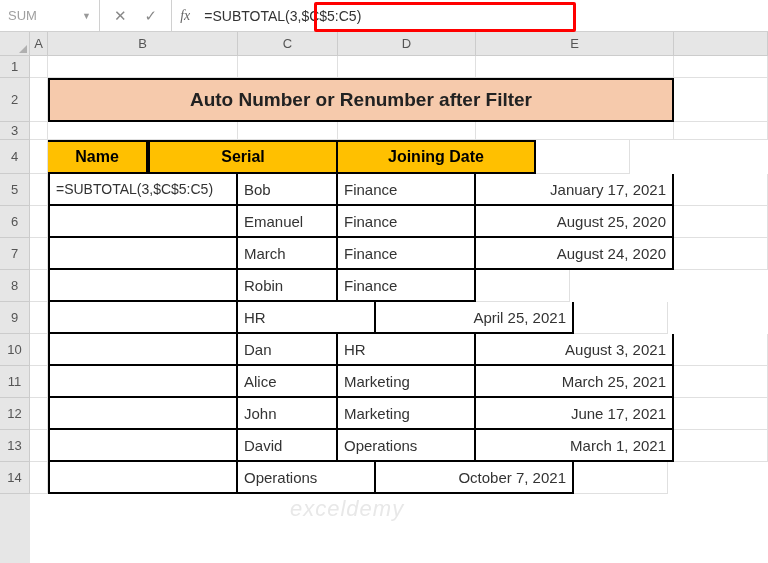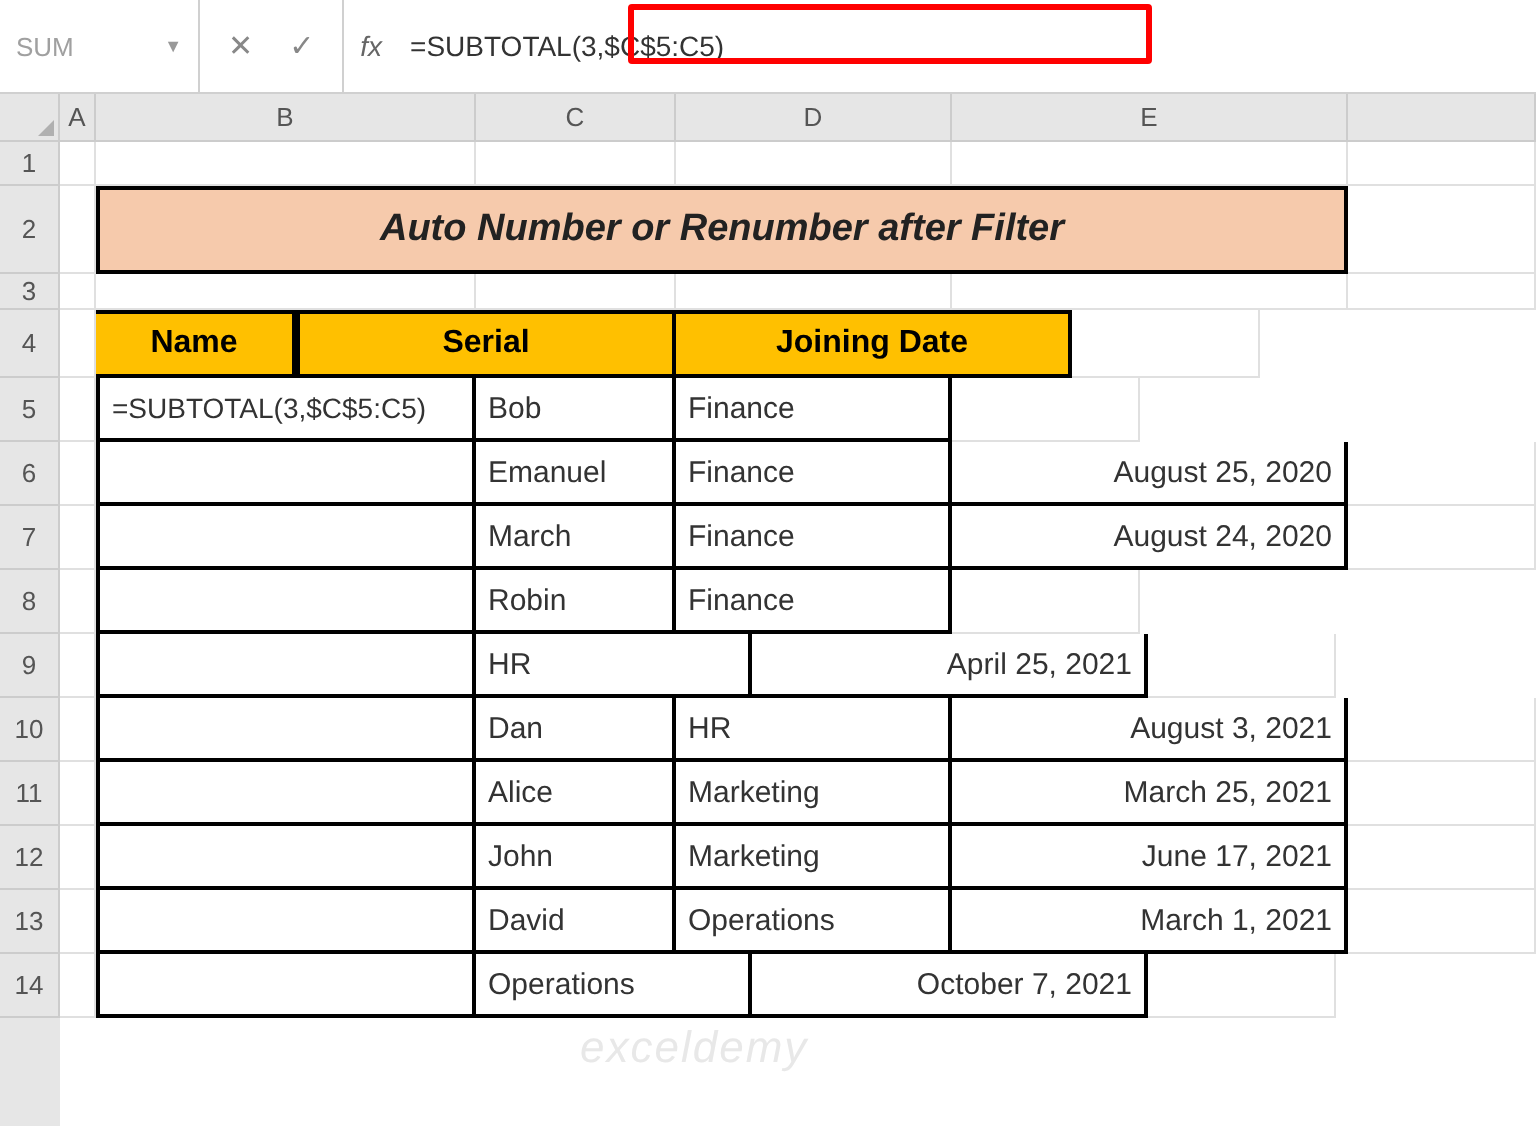"SUM" .formula-bar { height: 47px -> 32px }
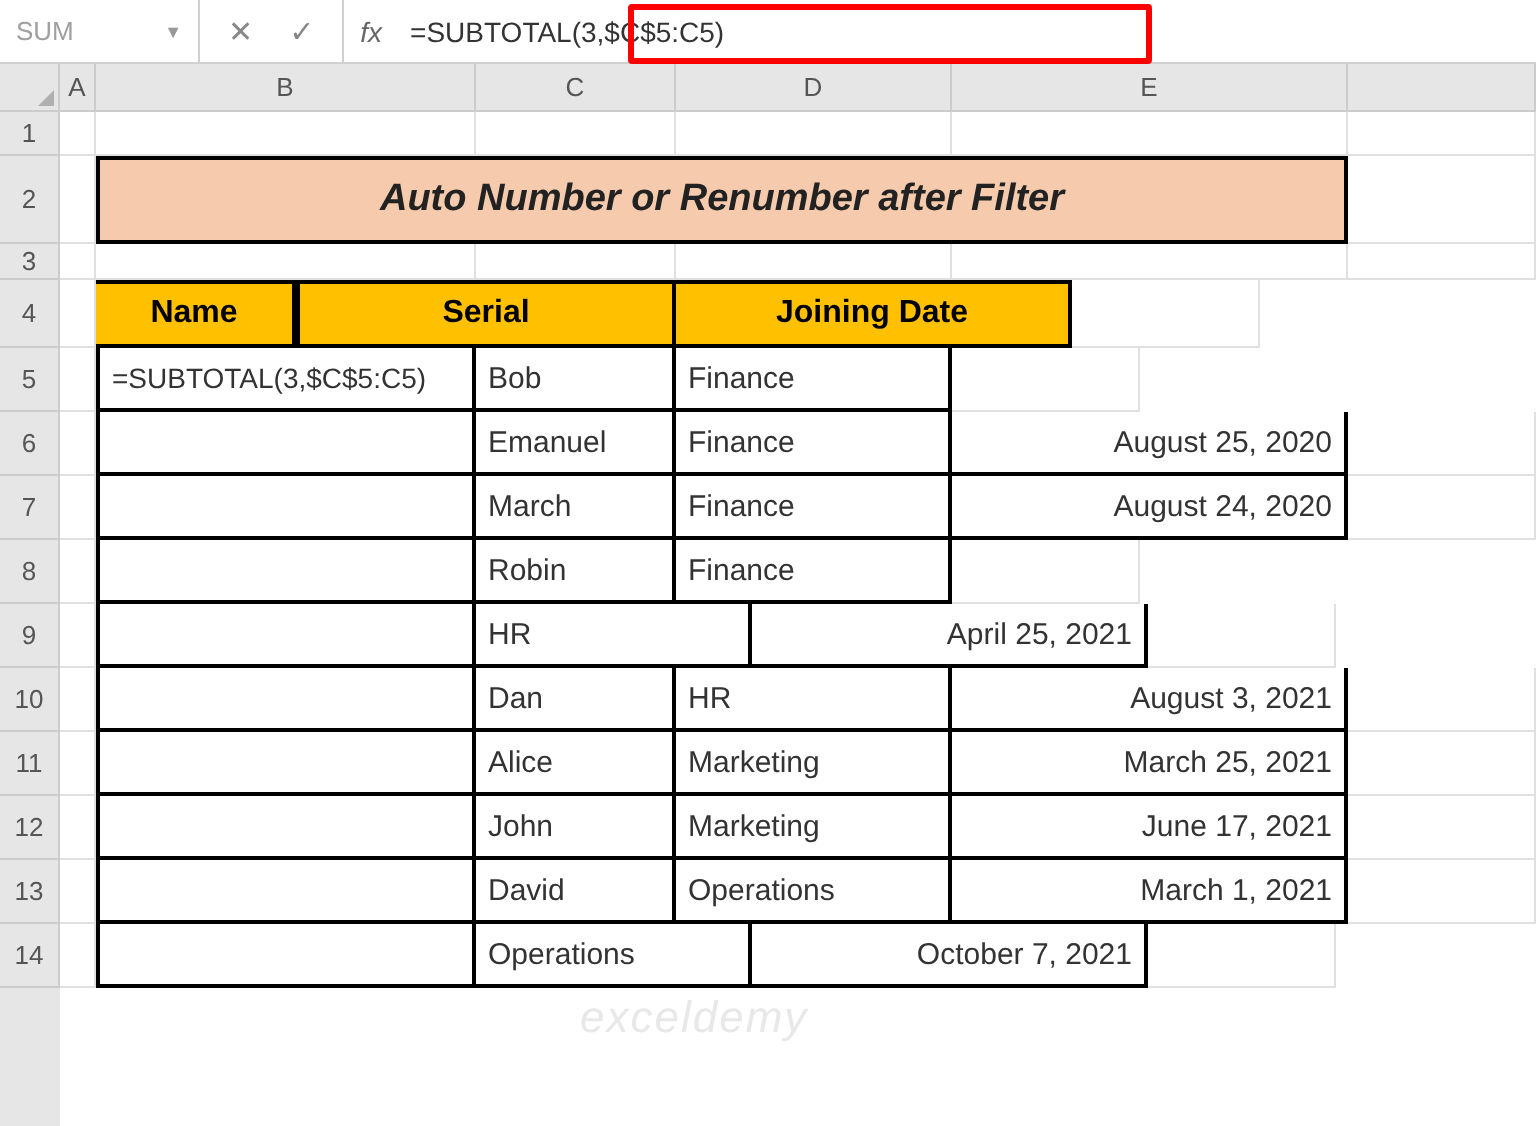"fx" .fx-label { font-family: Liberation Sans, sans-serif -> Liberation Serif, serif }
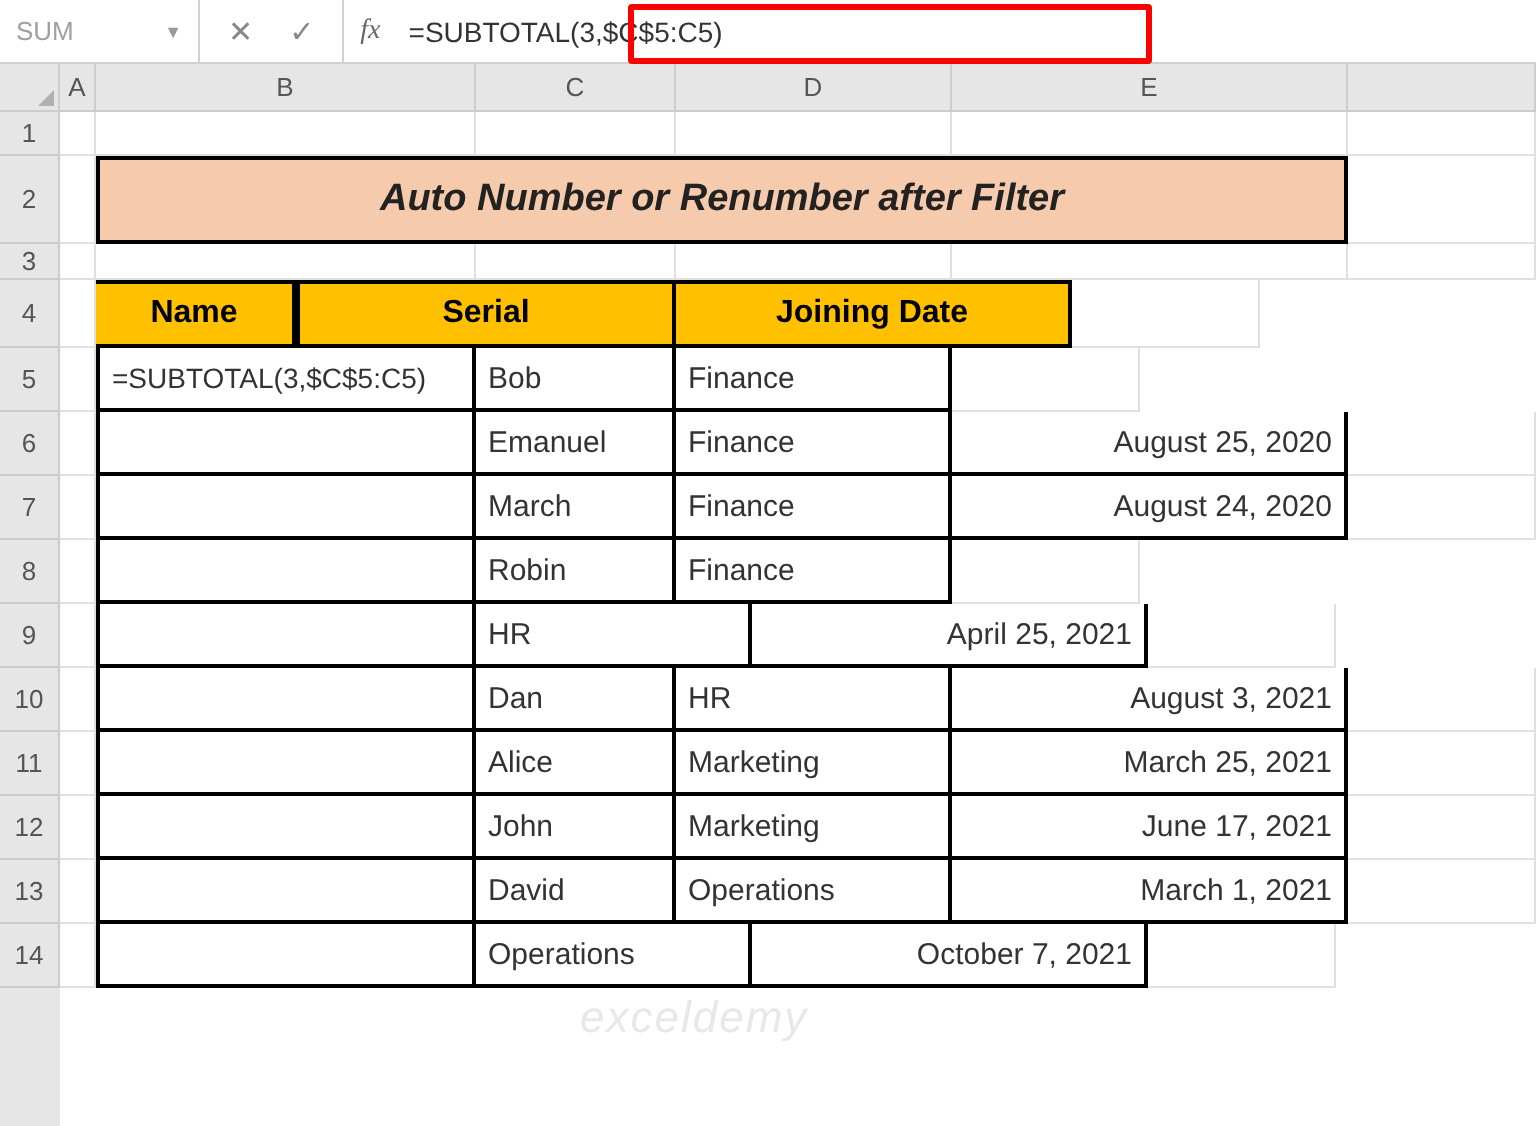"Auto Number or Renumber after" .title-cell { font-style: italic -> none }
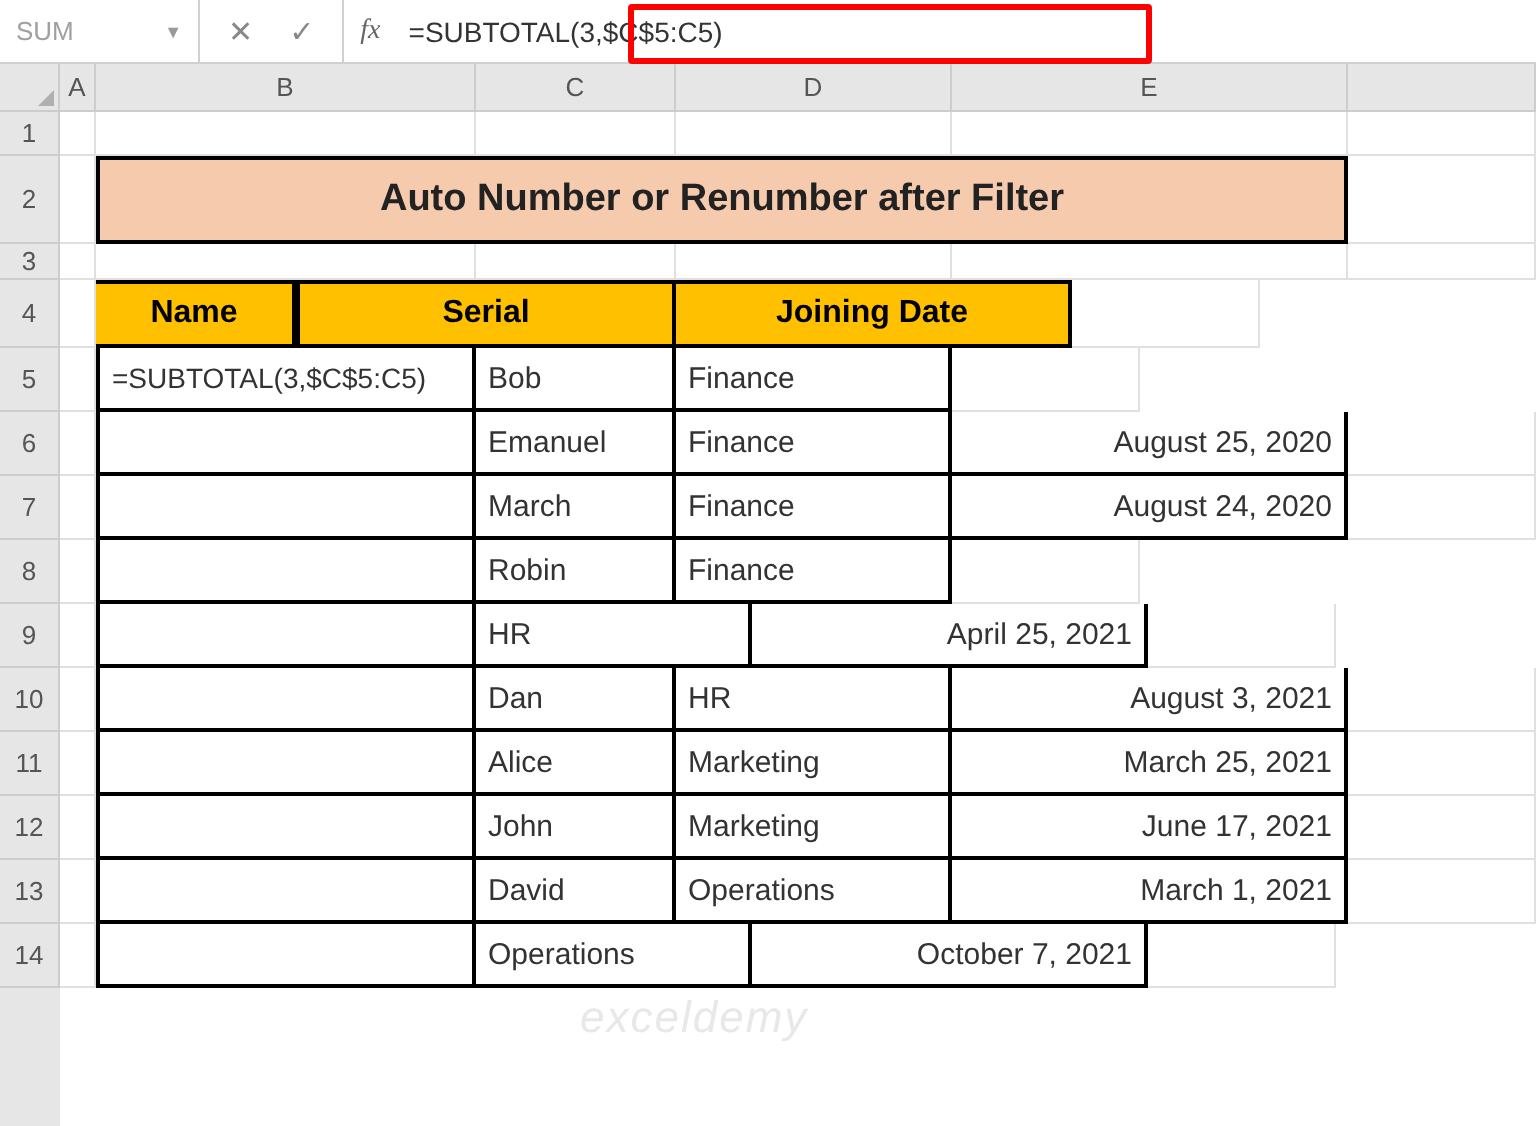"January 17, 2021" div.cell { html: none -> <div>January 17, 2021</div> }
